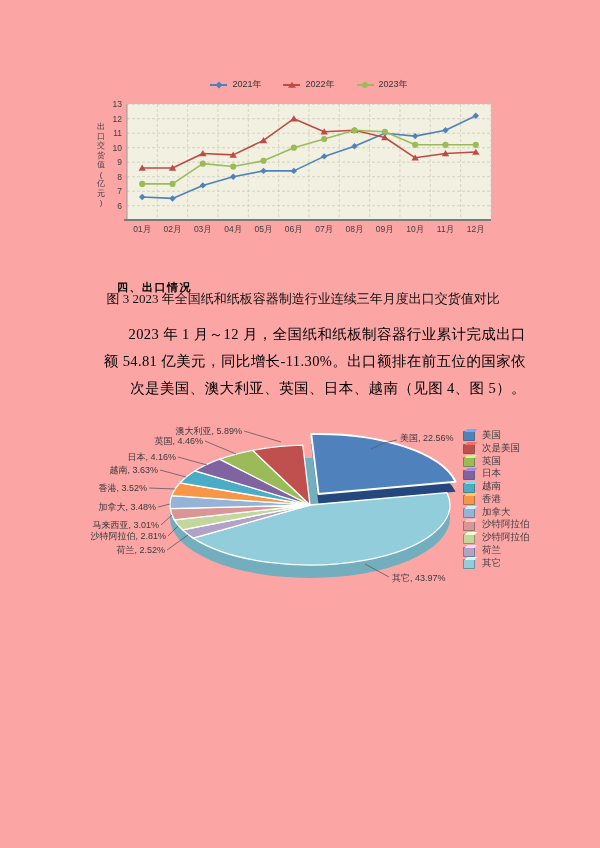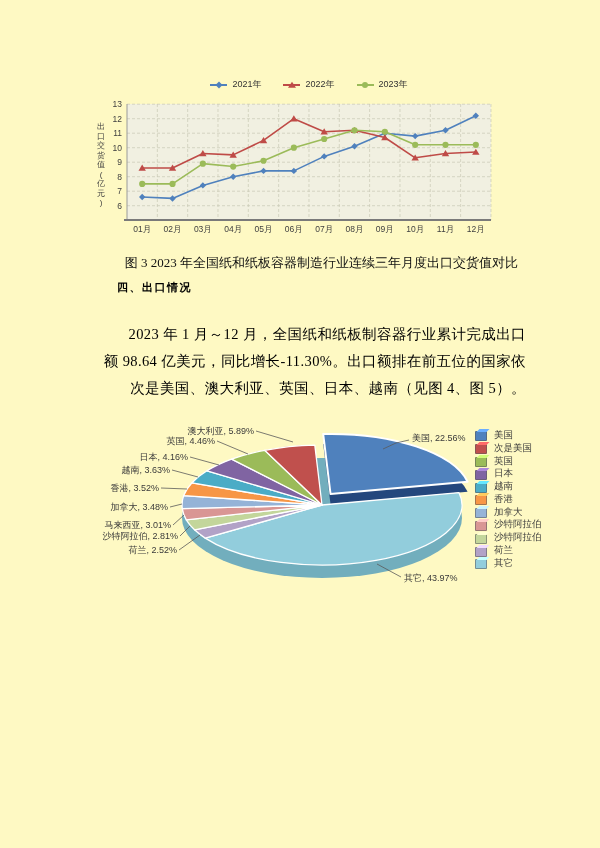"2021年" .page { background: #fef9c3 -> #fca5a5 }
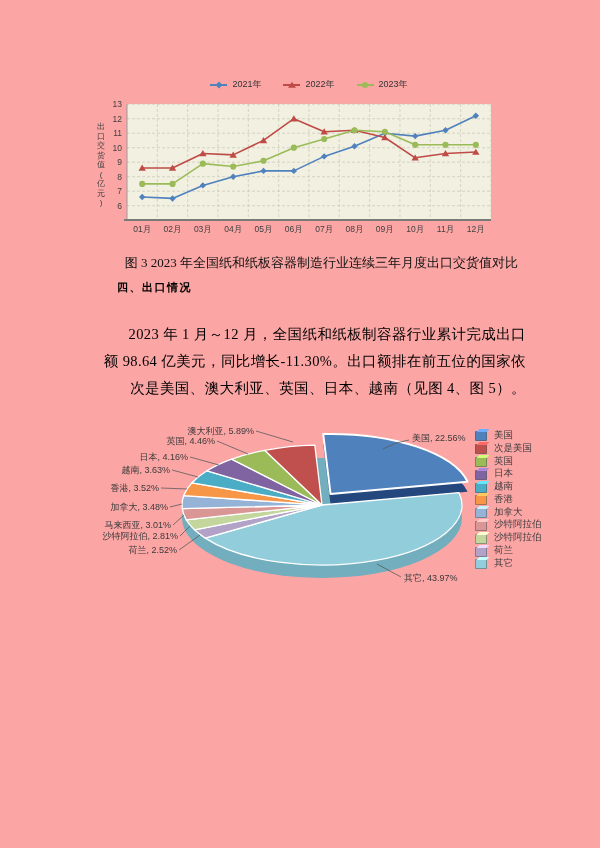"图 3 2023 年全国纸和纸板容器制造行业连续三年月度出口交货值对比" .cap { margin-top: none -> 36px; text-align: right -> center }
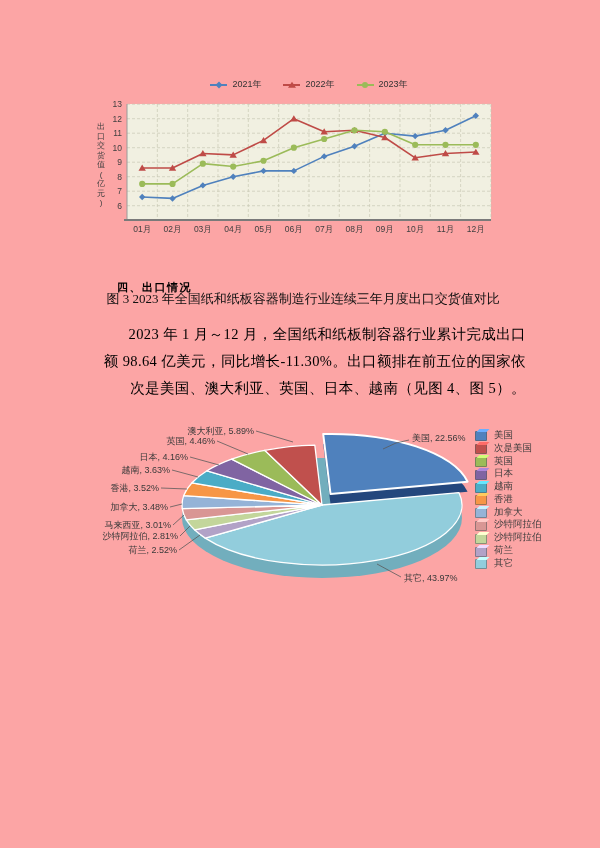"额 98.64 亿美元，同比增长-11.30%。出口额排在前五位的国家依" span.pline { text: 98.64 -> 54.81 }
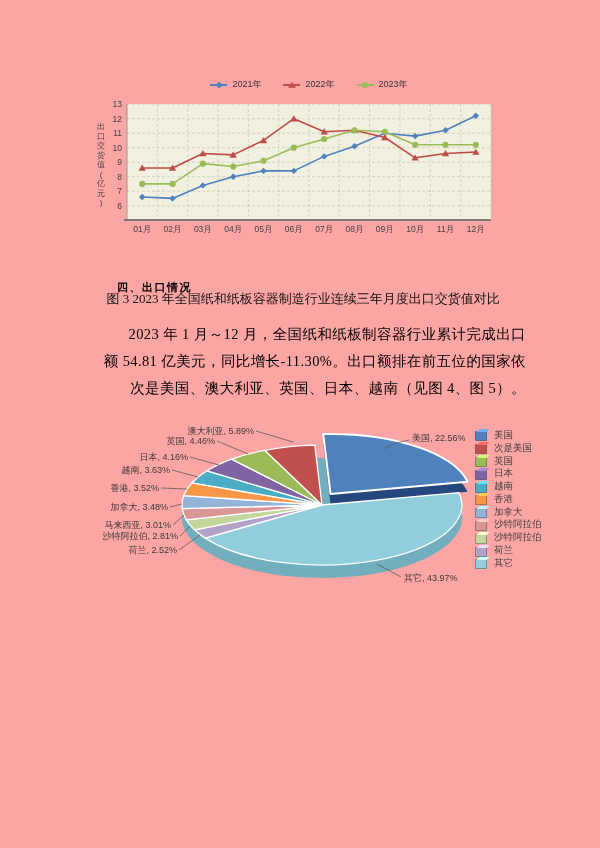"澳大利亚, 5.89%" #pieChart { margin-left: 12px -> none }
